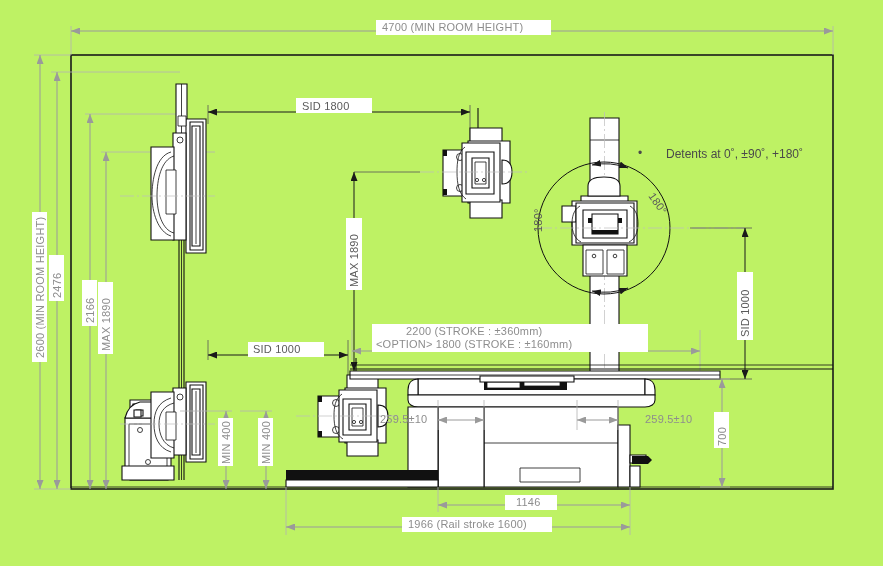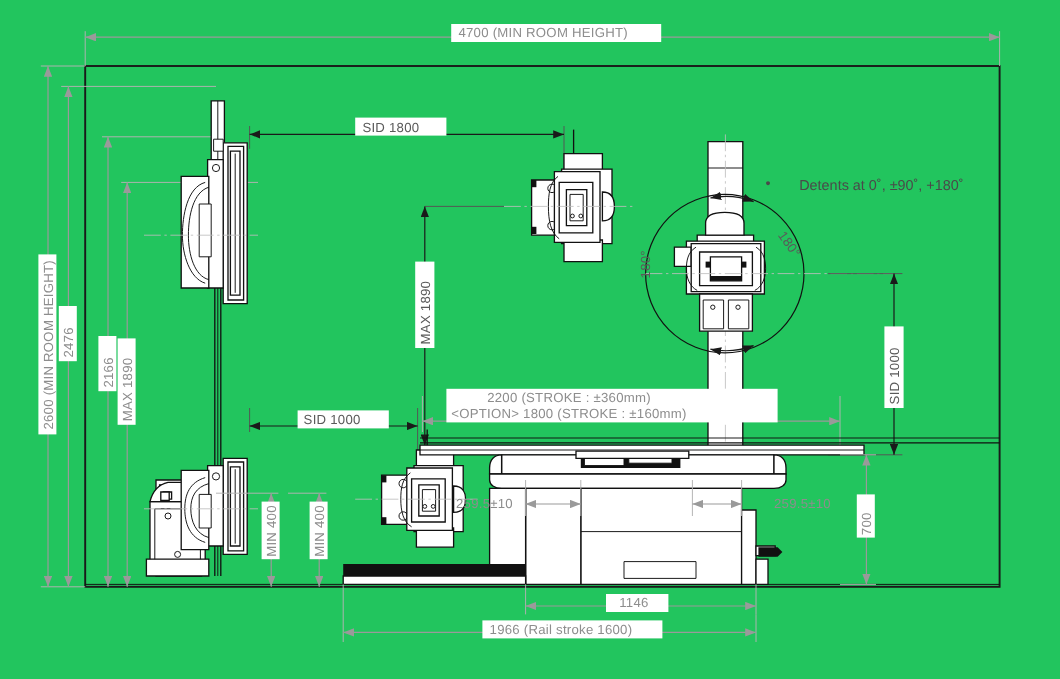"4700 (MIN ROOM HEIGHT)" #stage { background: #22c55e -> #bef264 }
